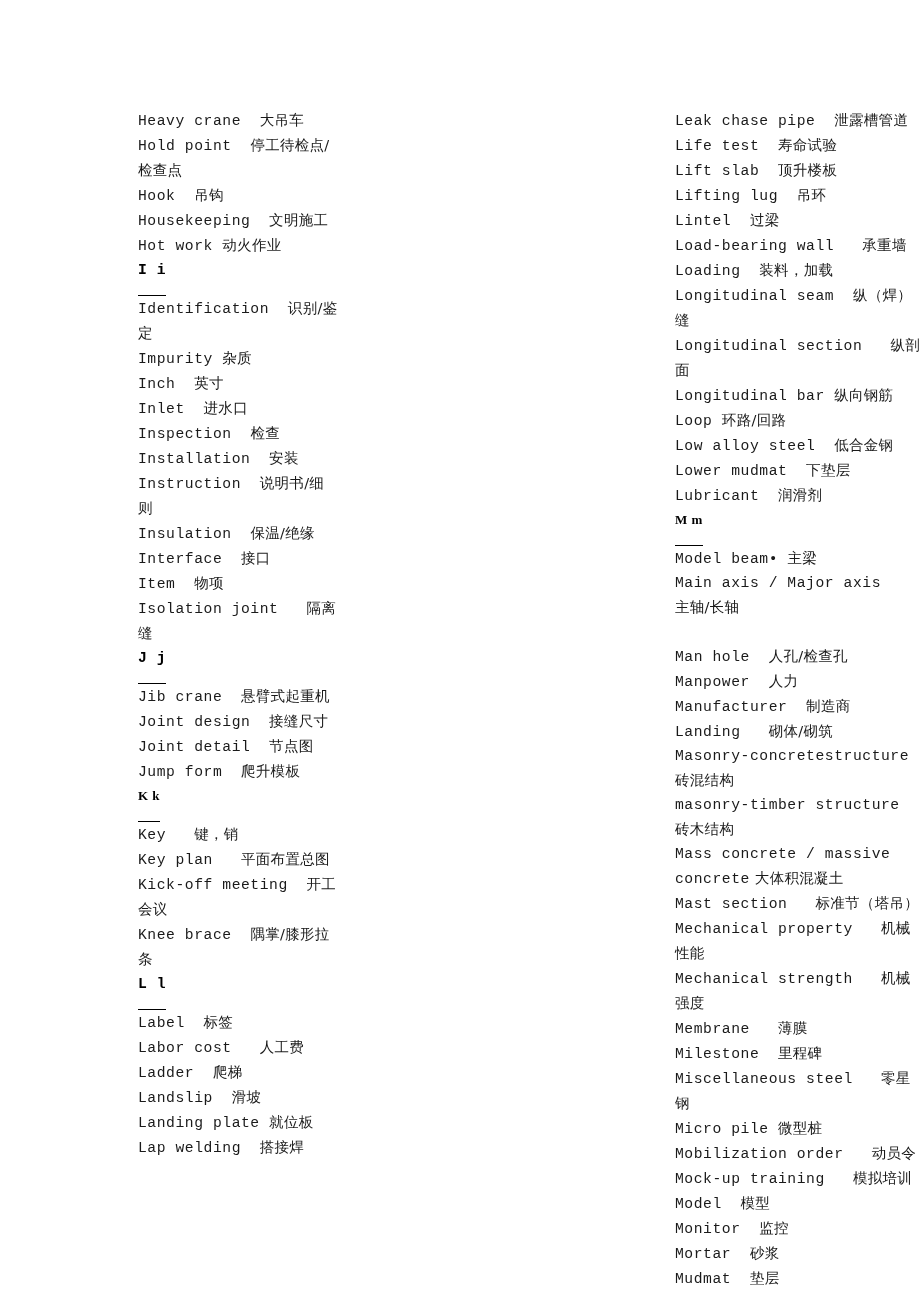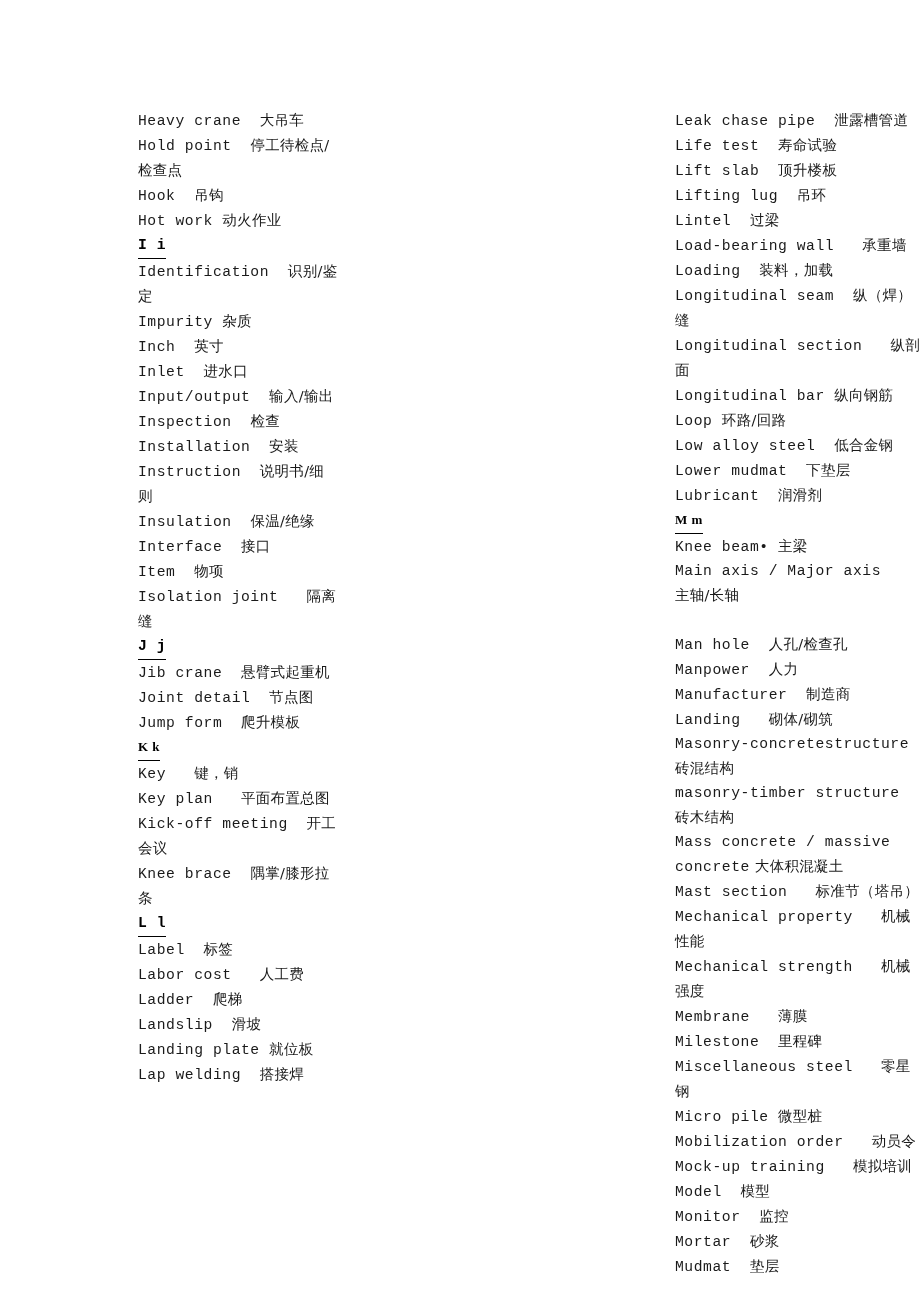"Housekeeping 文明施工" div.entry { html: none -> <div><span>Housekeeping</span><span> </span><span>文明施工</span></div> }
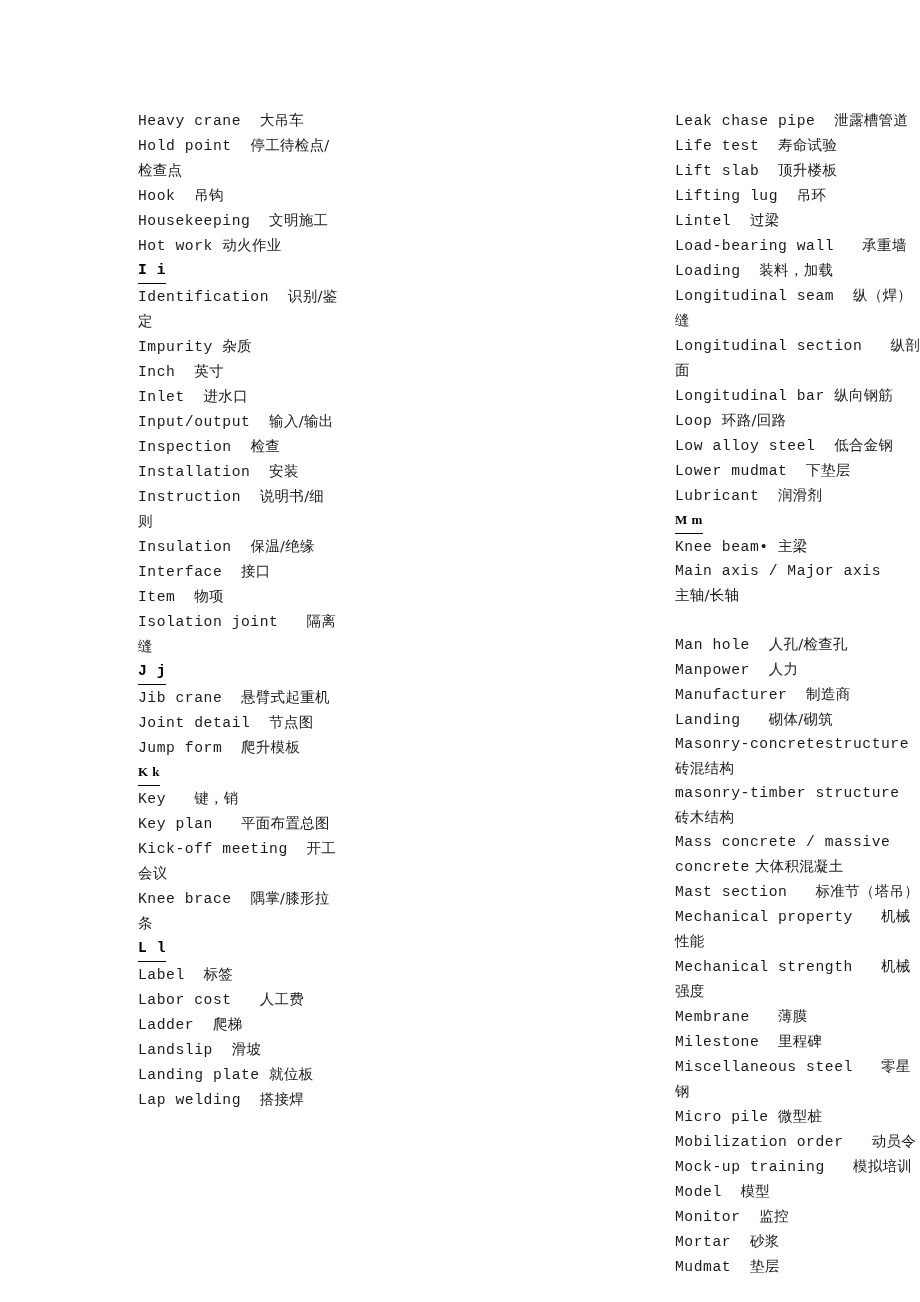"I i" .sec .lt { padding-bottom: 1px -> 13px }
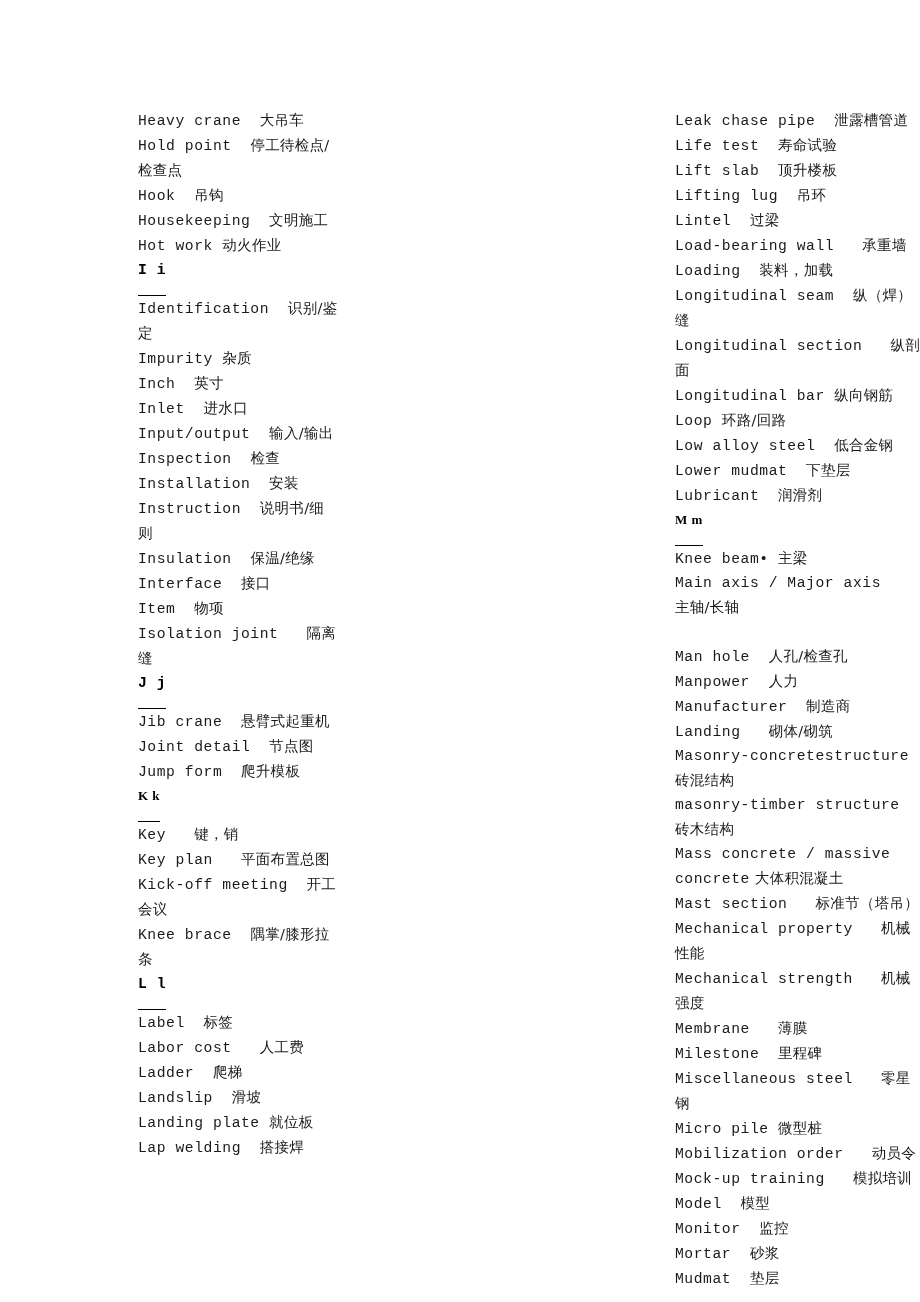"Input/output 输入/输出" div.entry { html: <div><span>Input/output</span><span> </span><span>输入/输出</span></div> -> none }
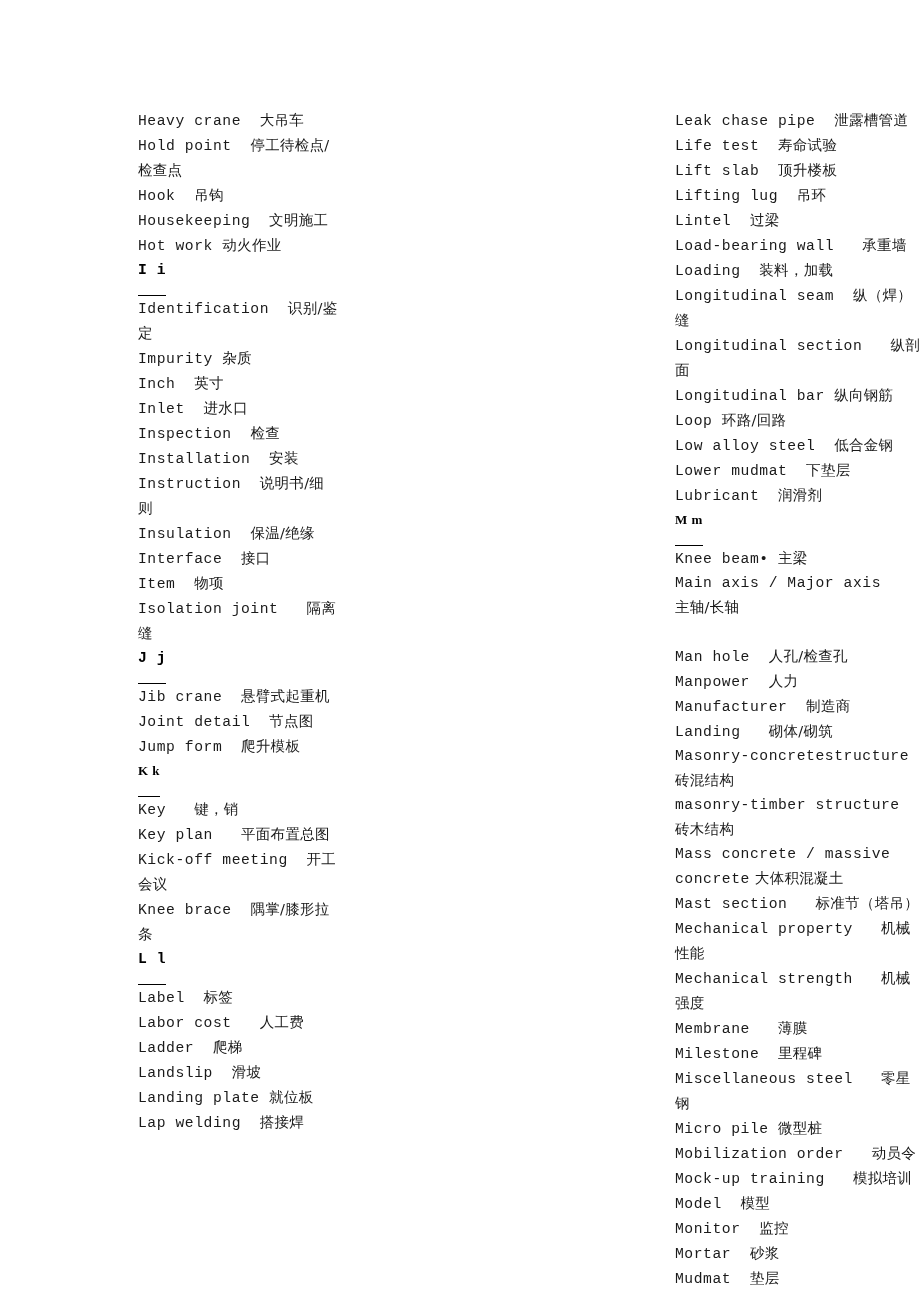"Knee beam•" span.en { text: Knee -> Model }
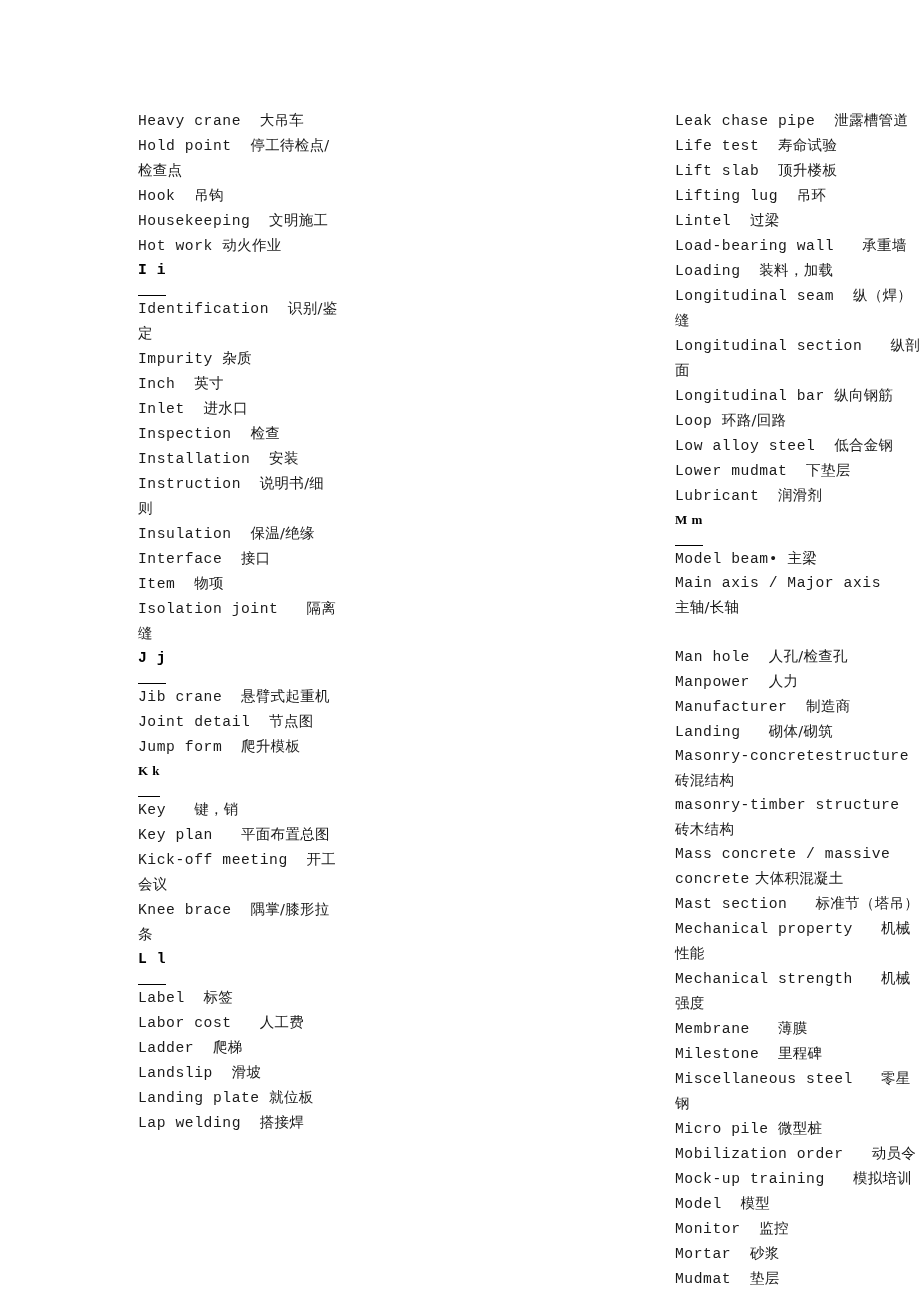"Joint design 接缝尺寸" div.entry { html: none -> <div><span>Joint design</span><span> </span><span>接缝尺寸</span></div> }
